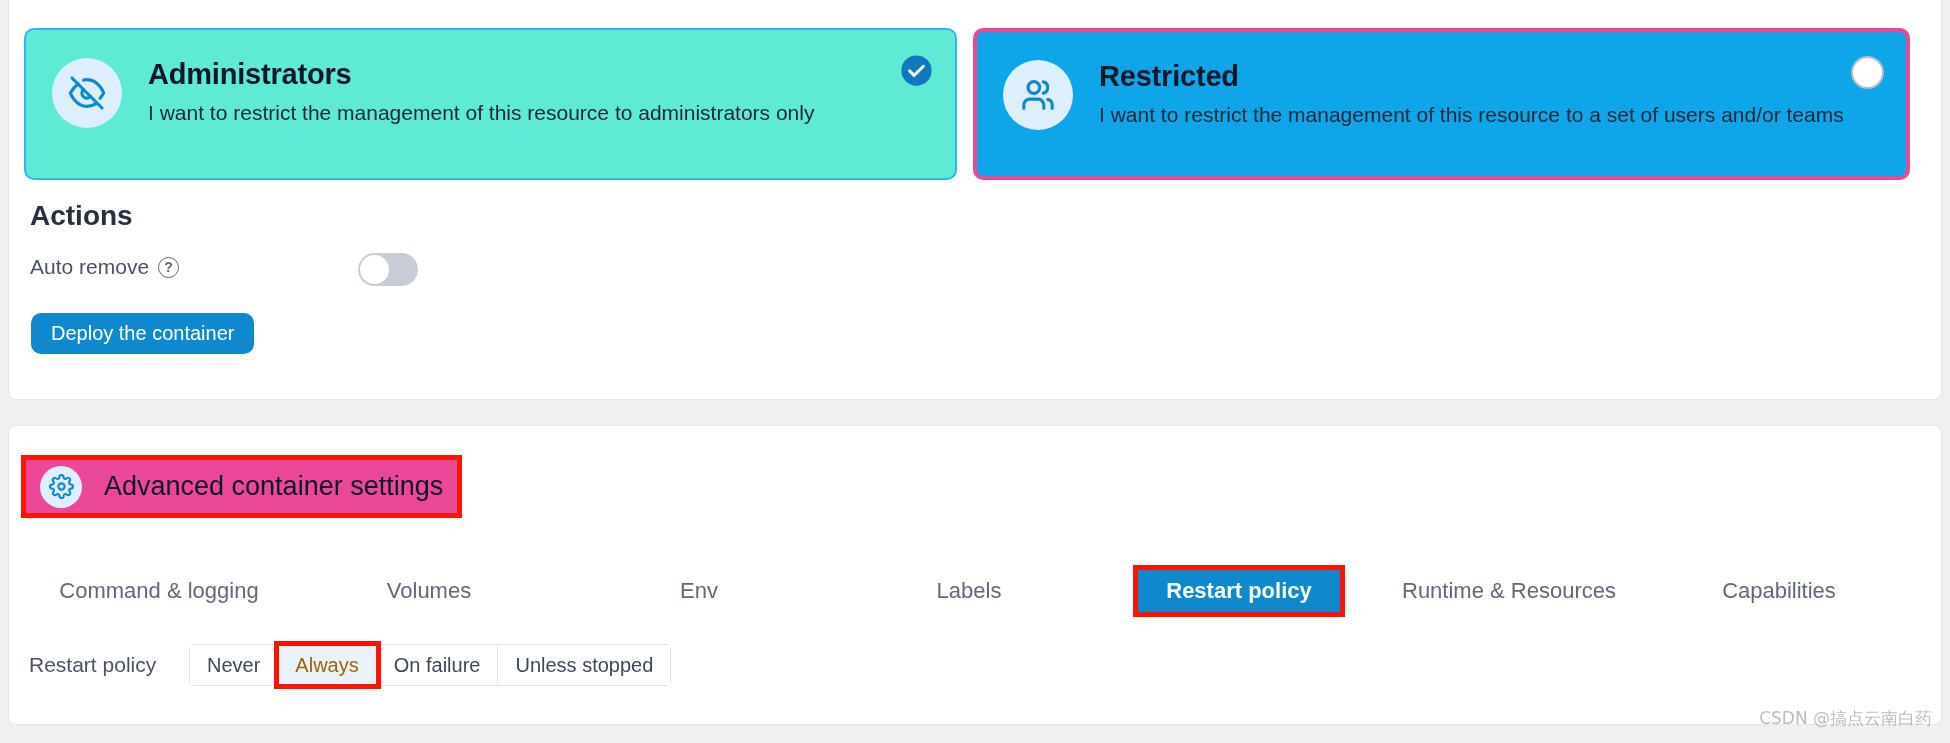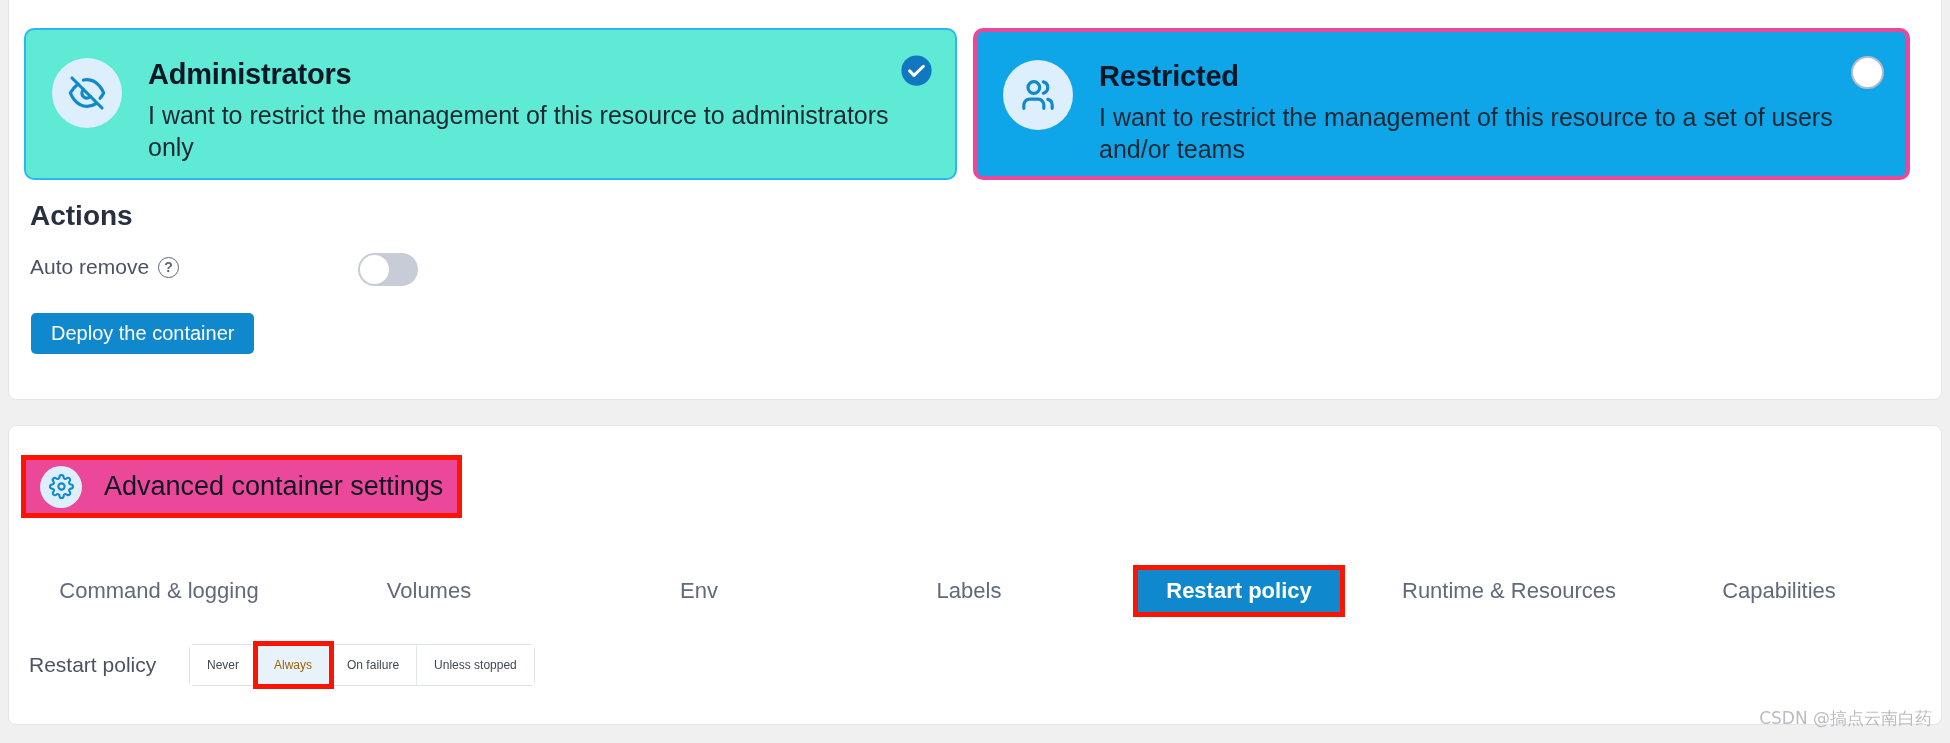"I want to restrict the" .card-sub { font-size: 25px -> 21px }
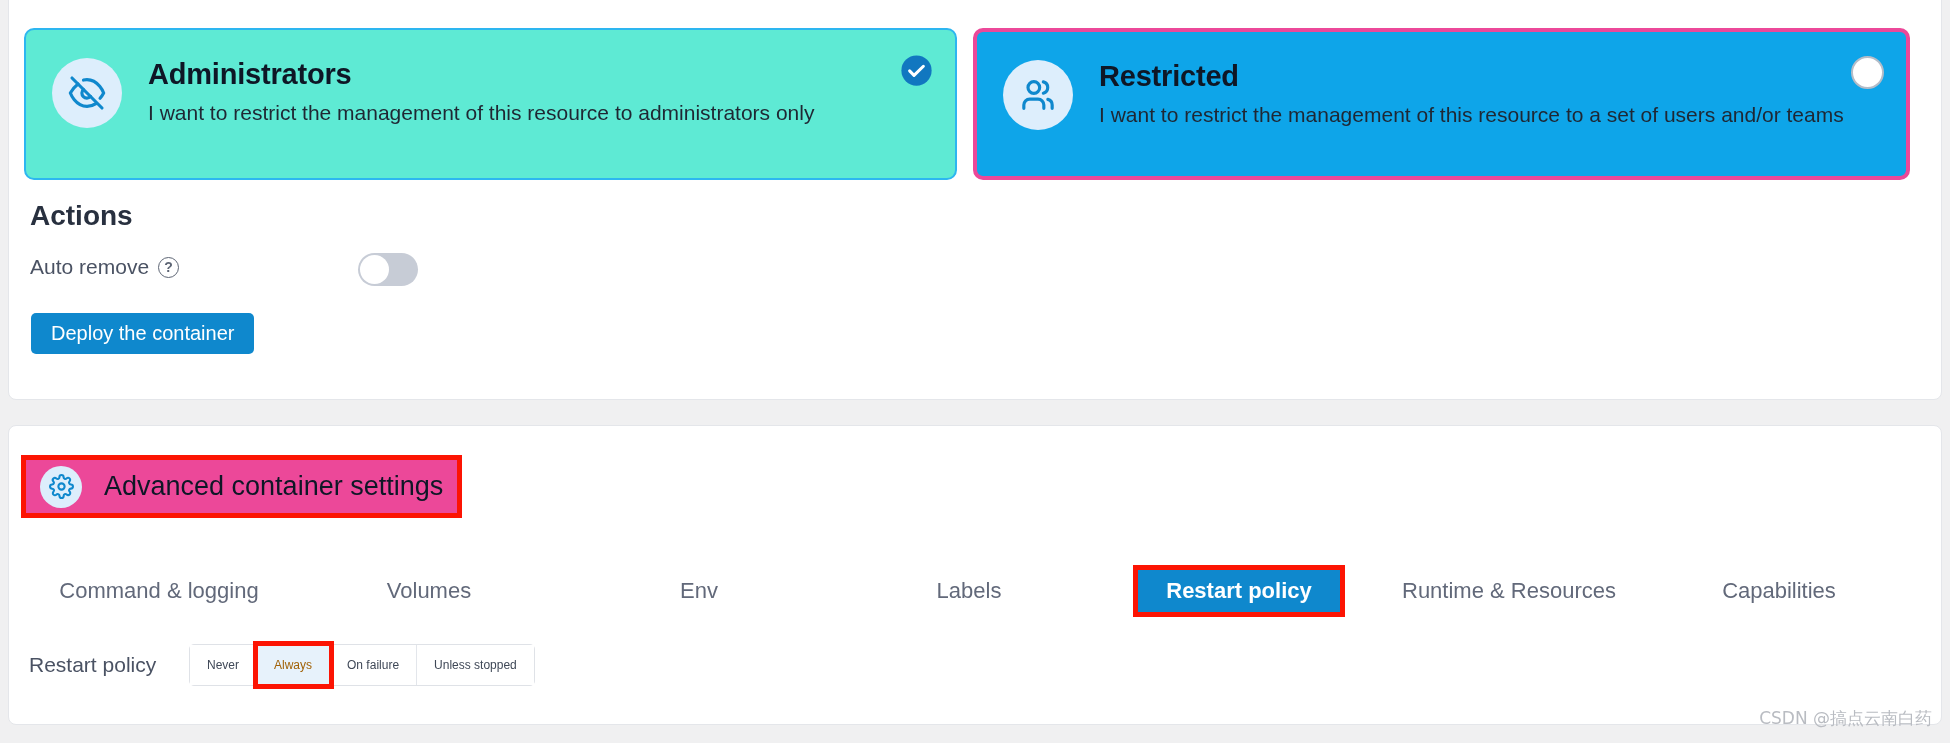"Deploy the container" .deploy-btn { border-radius: 5px -> 10px }
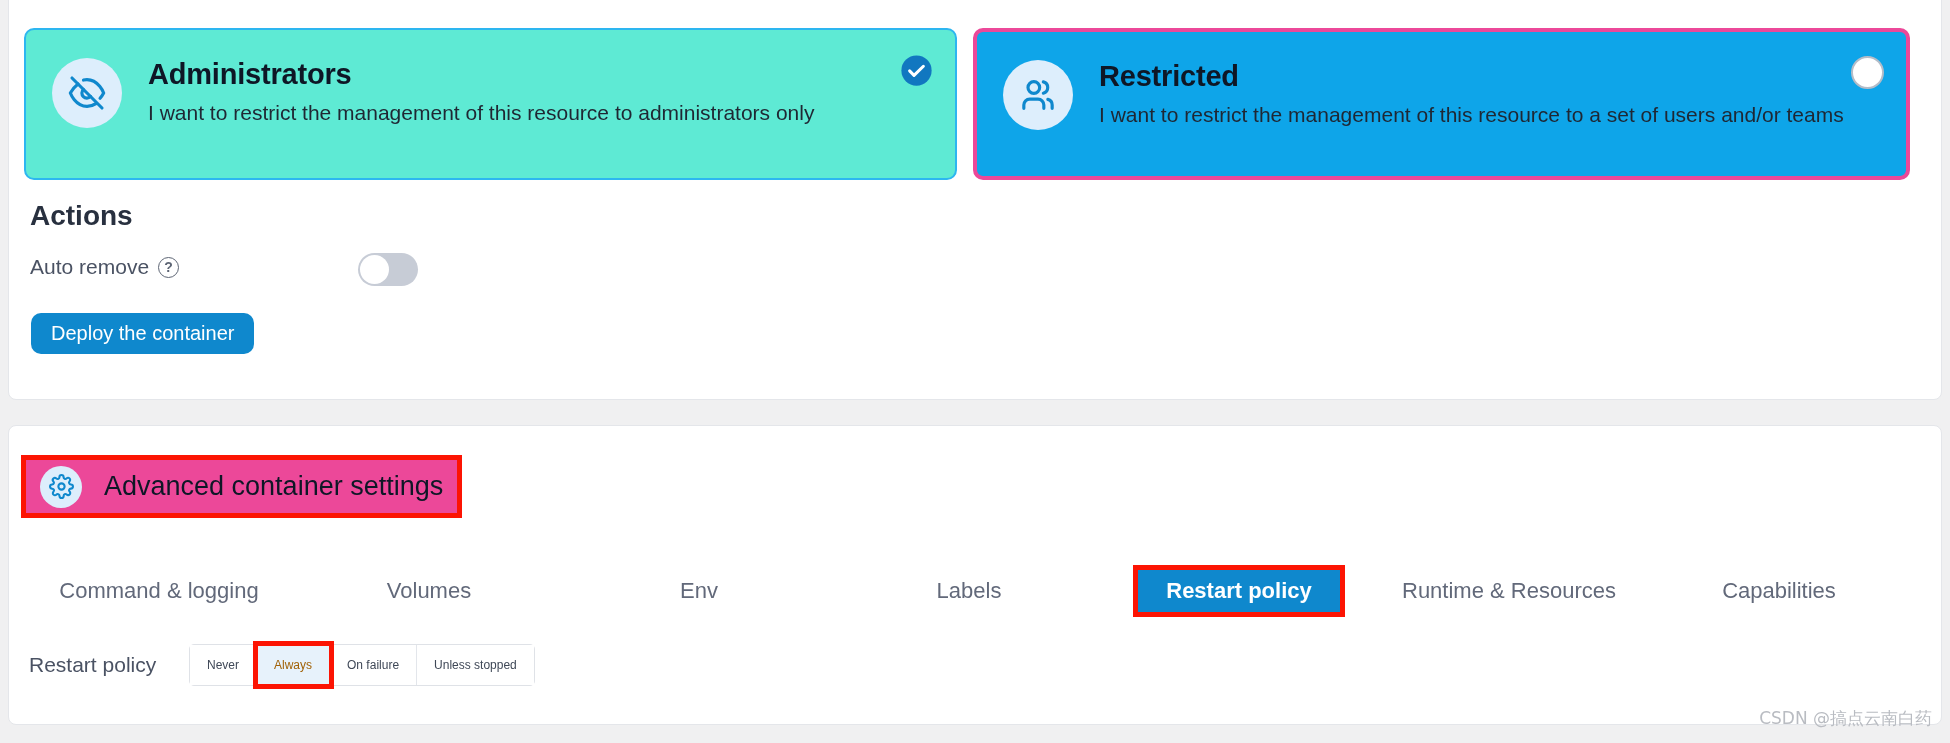"Never" .bg-btn { font-size: 12px -> 20px }
